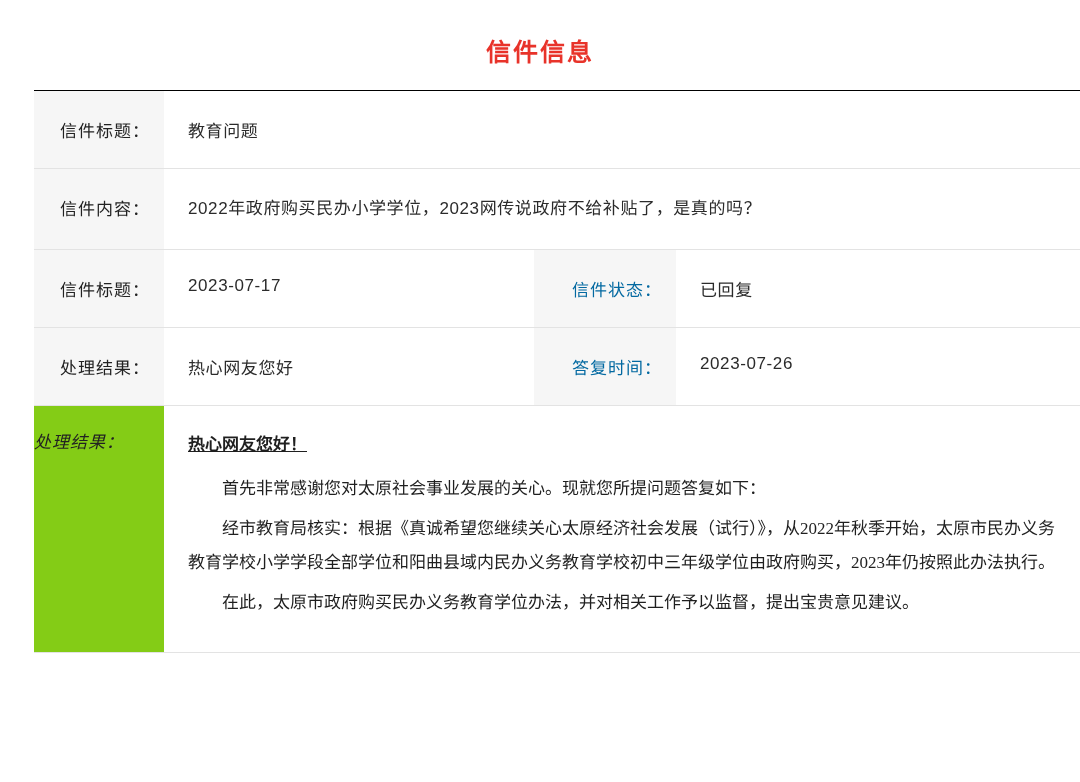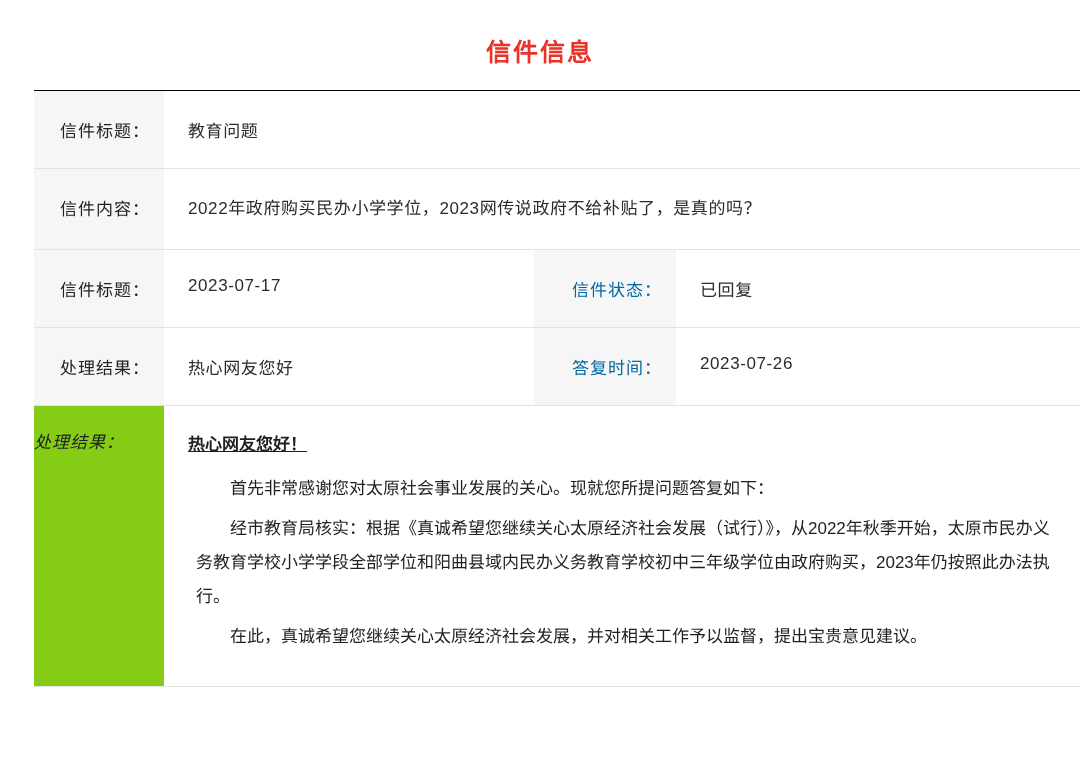"首先非常感谢您对太原社会事业发展的关心。现就您所提问题答复如下：" .result-cell p.indent { font-family: none -> Liberation Serif, serif; margin: 0 0 6px 8px -> 0 0 6px 0 }
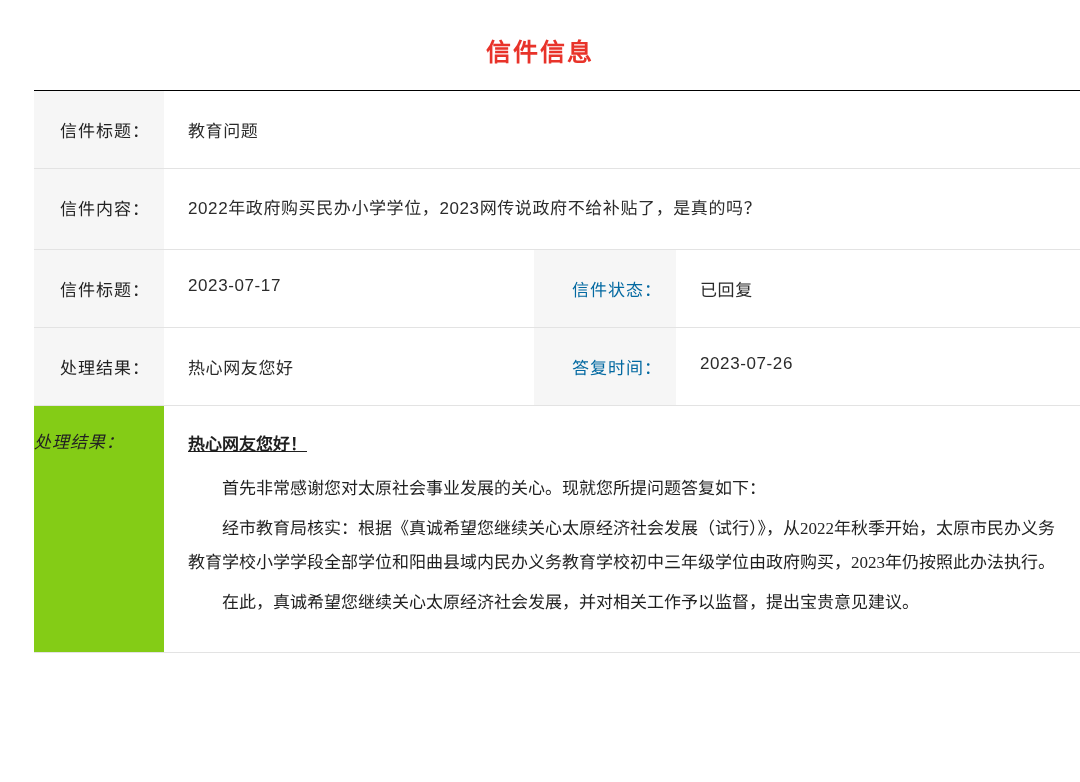"在此，真诚希望您继续关心太原经济社会发展，并对相关工作予以监督，提出宝贵意见建议" p.indent { text: 真诚希望您继续关心太原经济社会发展 -> 太原市政府购买民办义务教育学位办法 }
